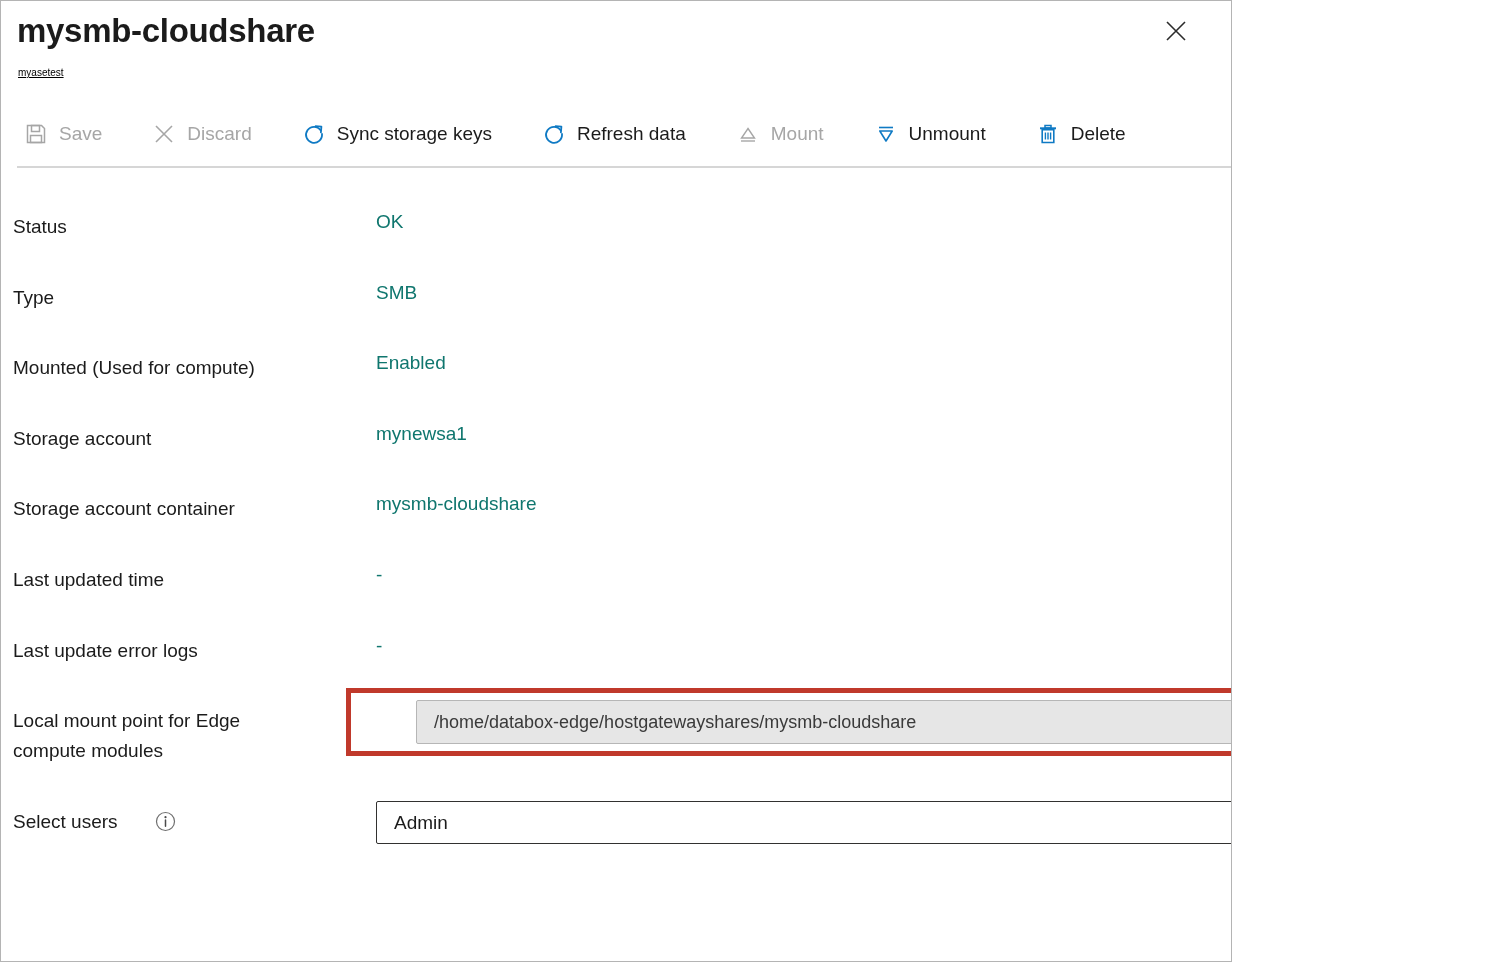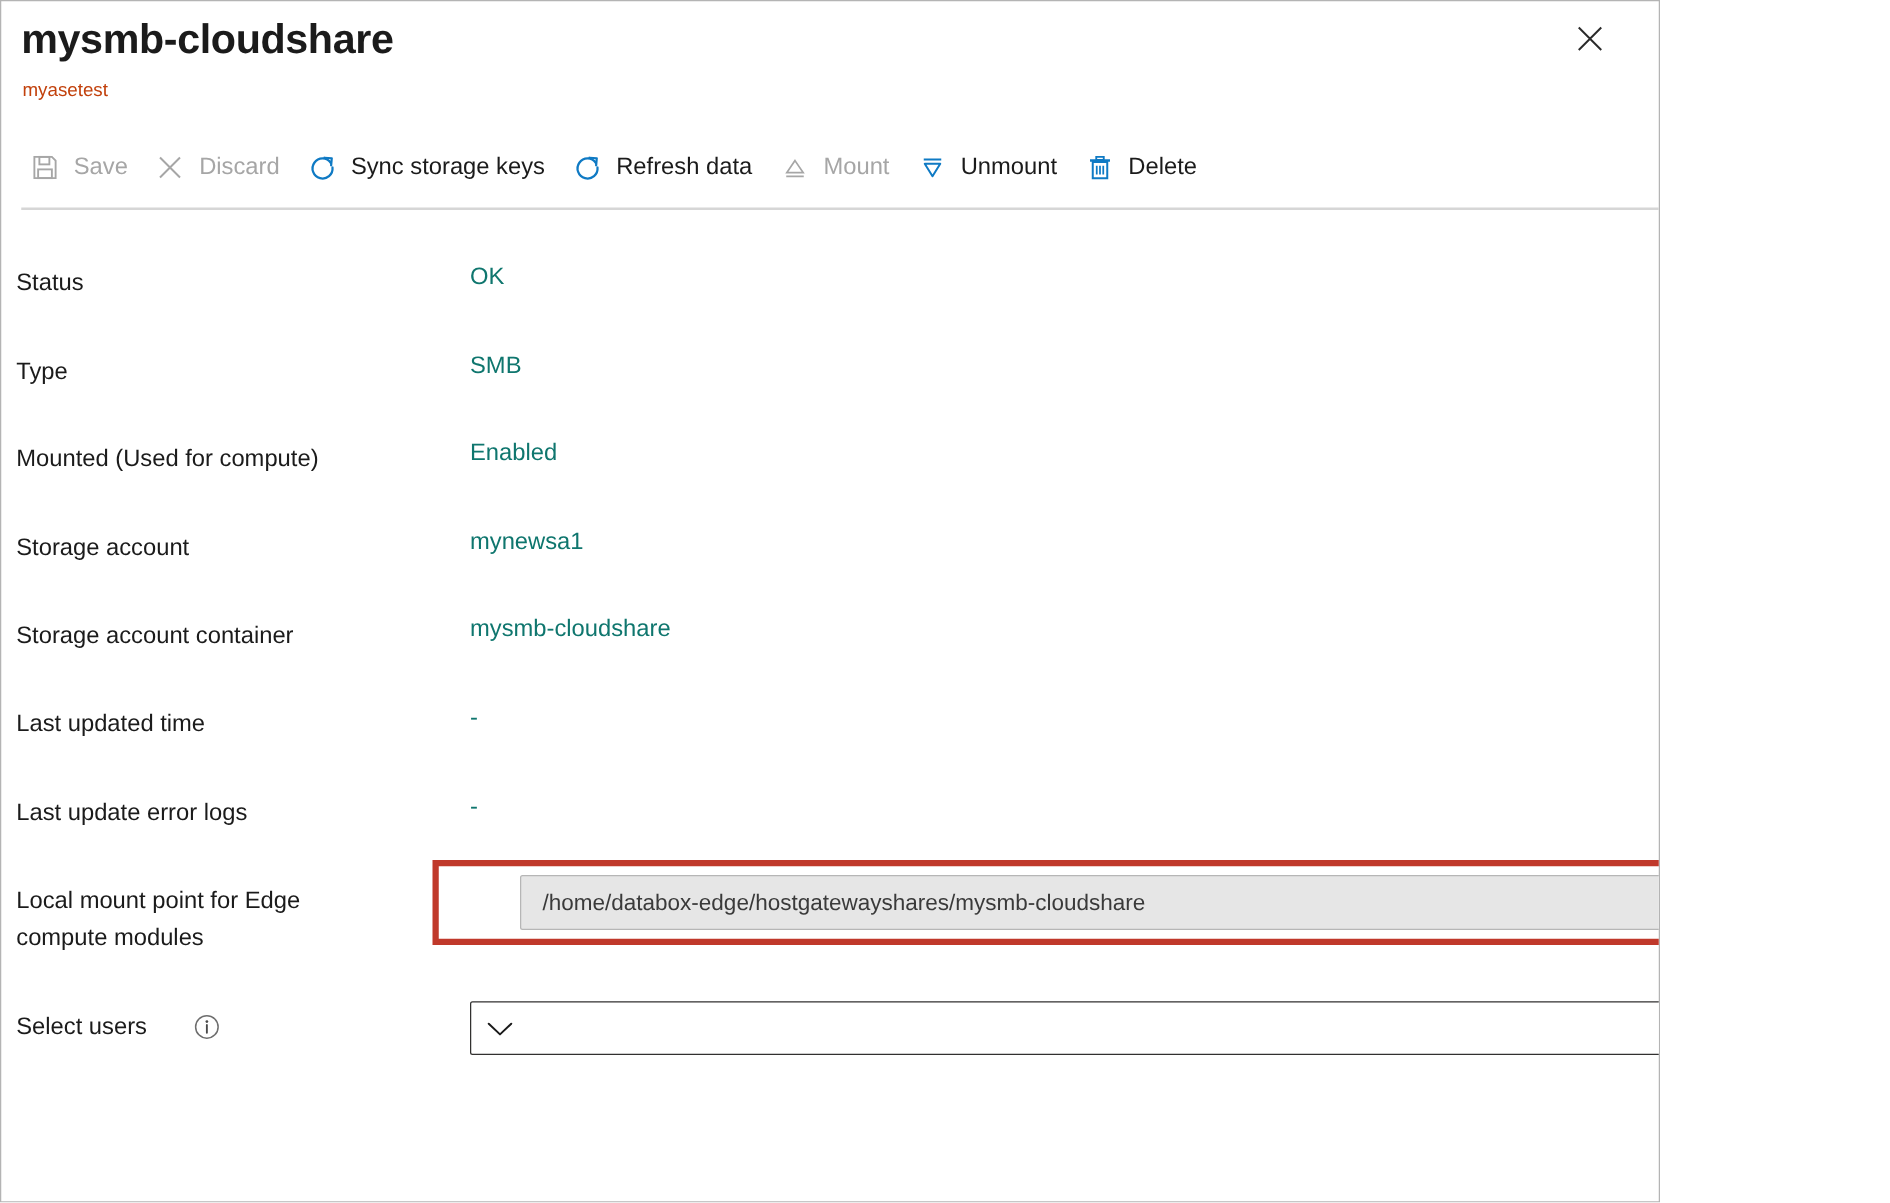"mysmb-cloudshare" #page { width: 1328px -> 1232px }
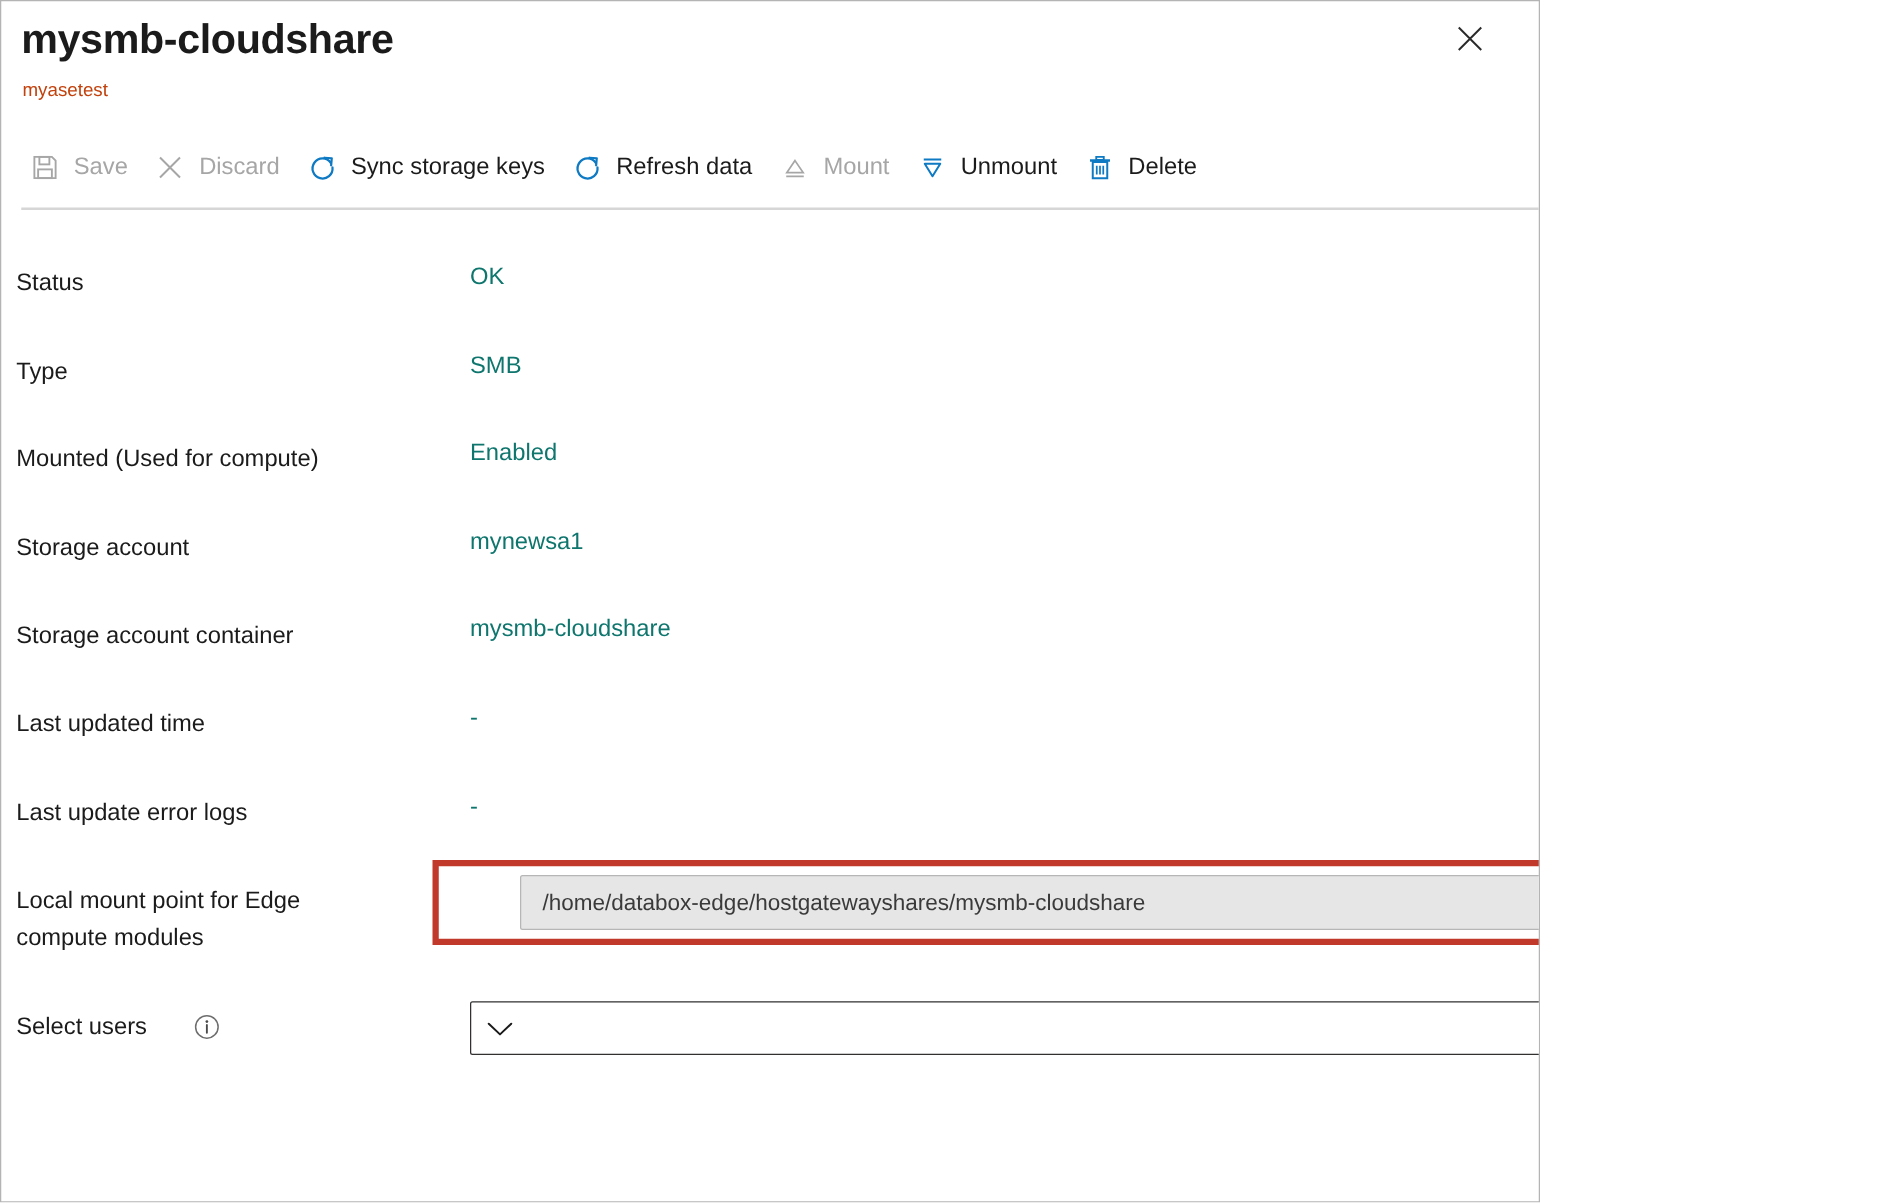"myasetest" .page-subtitle { color: #c2410c -> #000000; font-size: 15px -> 10px; text-decoration: none -> underline }
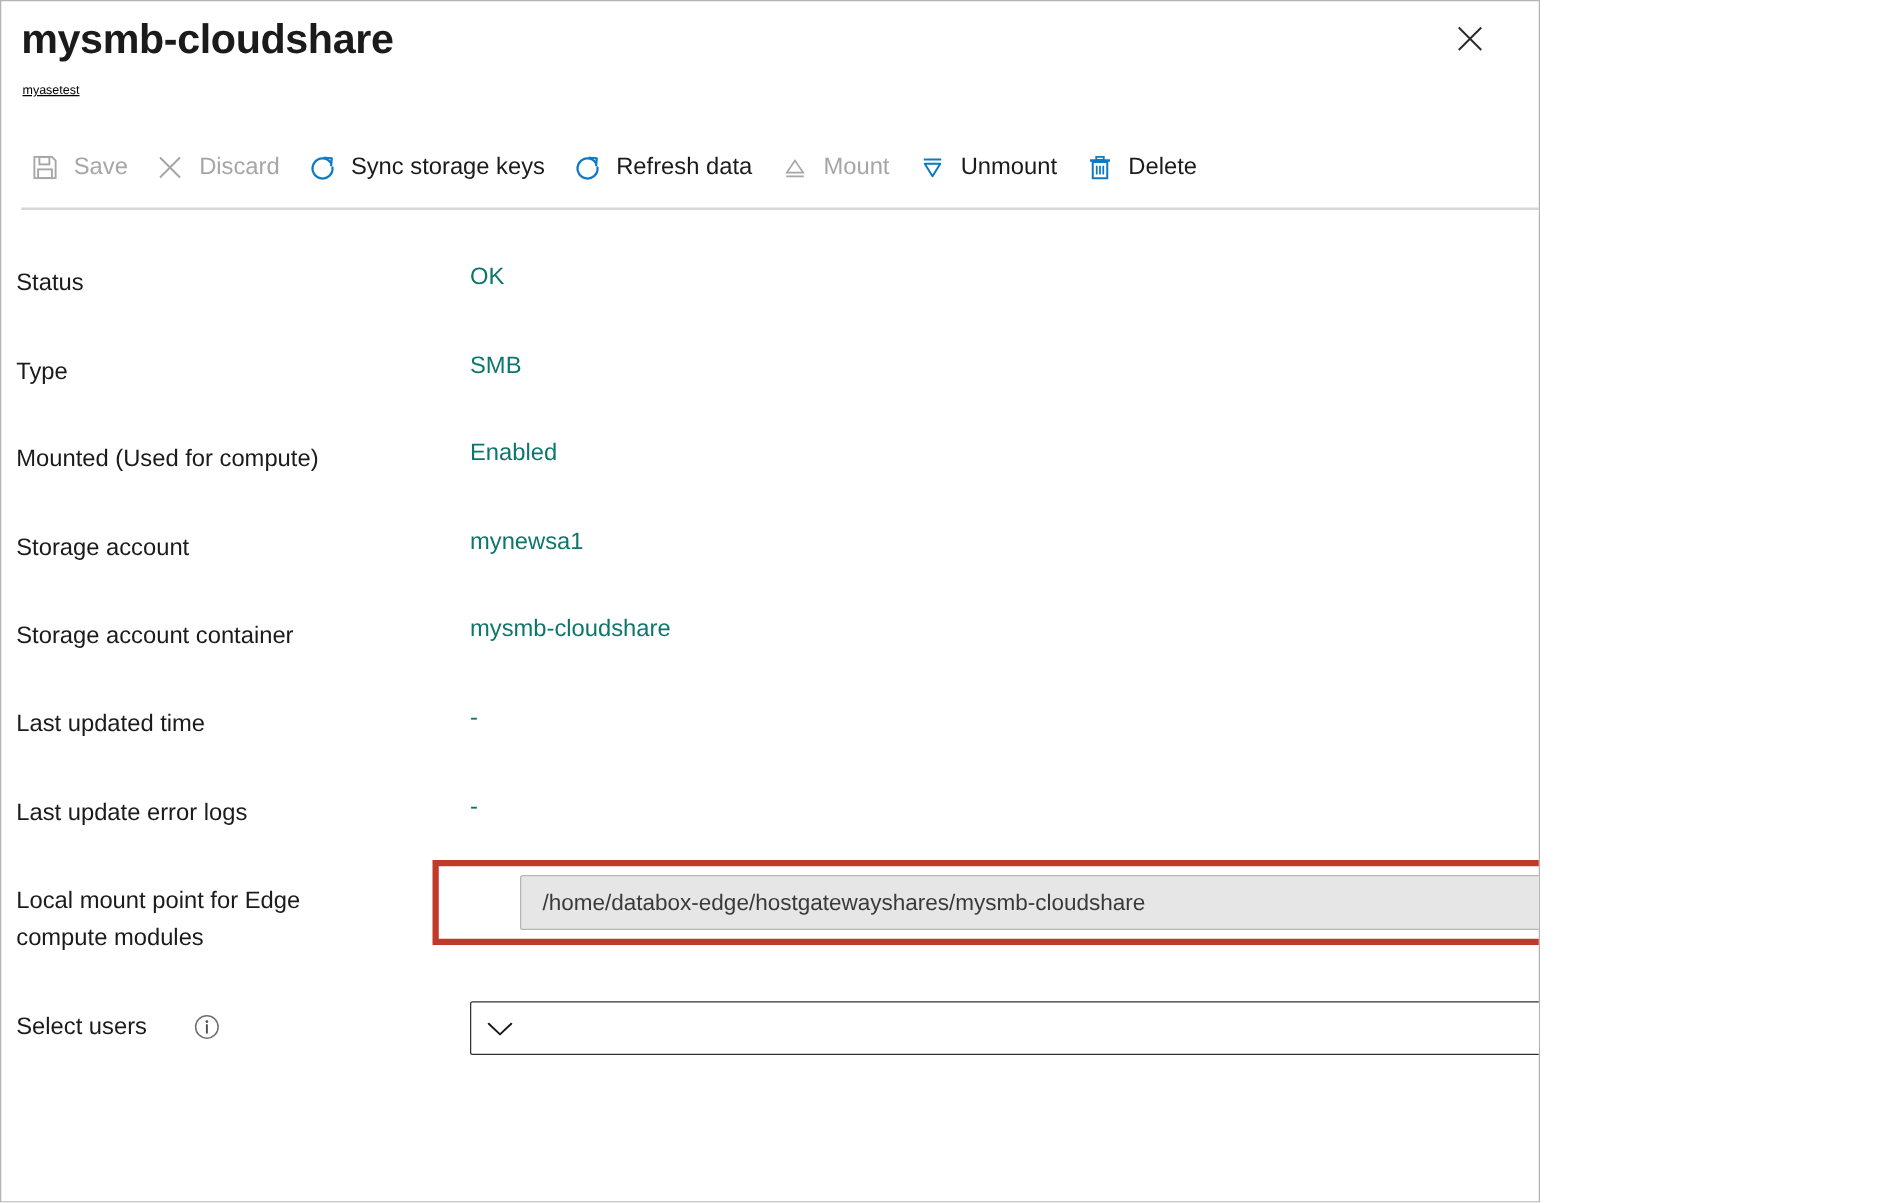"Save" .toolbar { gap: none -> 28px }
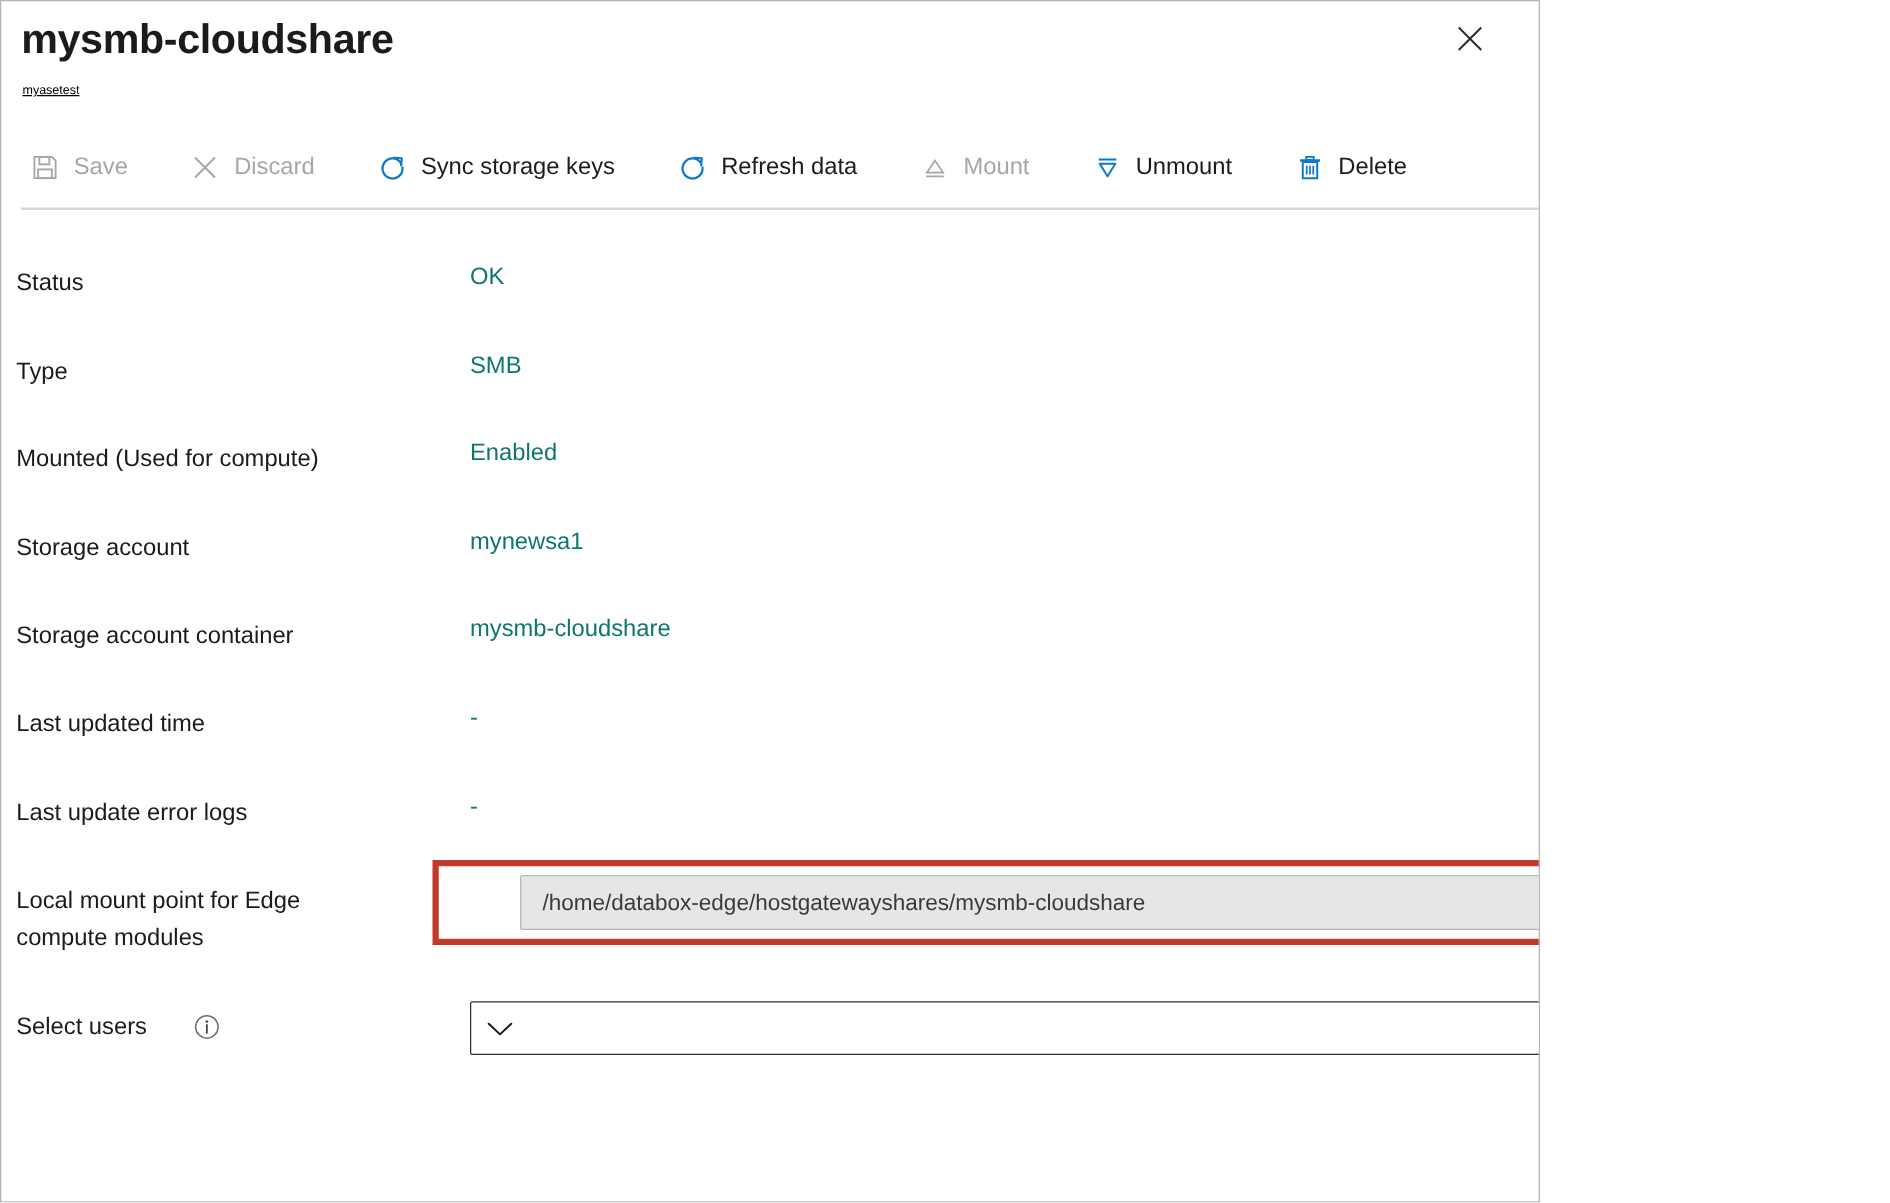"Admin" span.users-select-text { html: none -> <span>Admin</span> }
